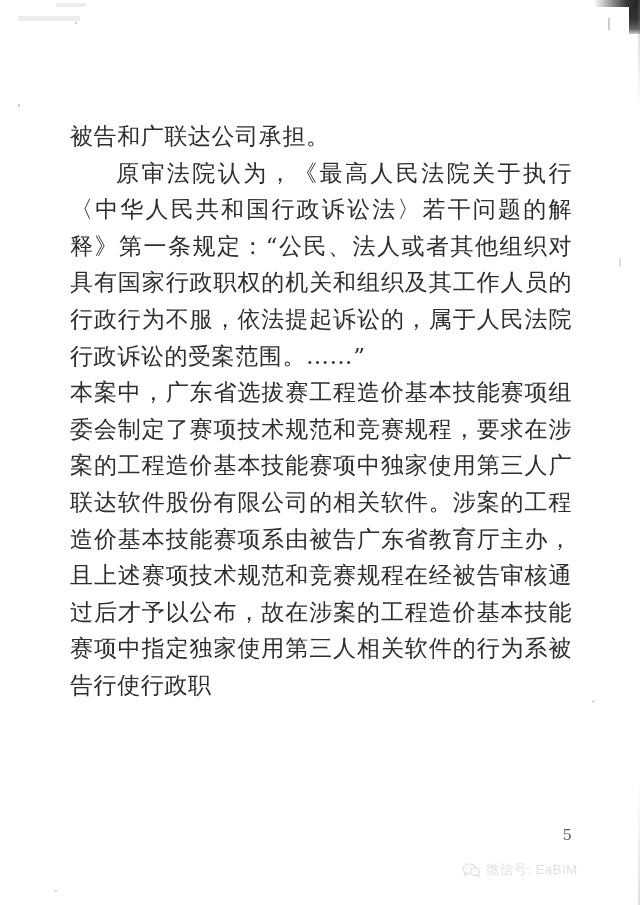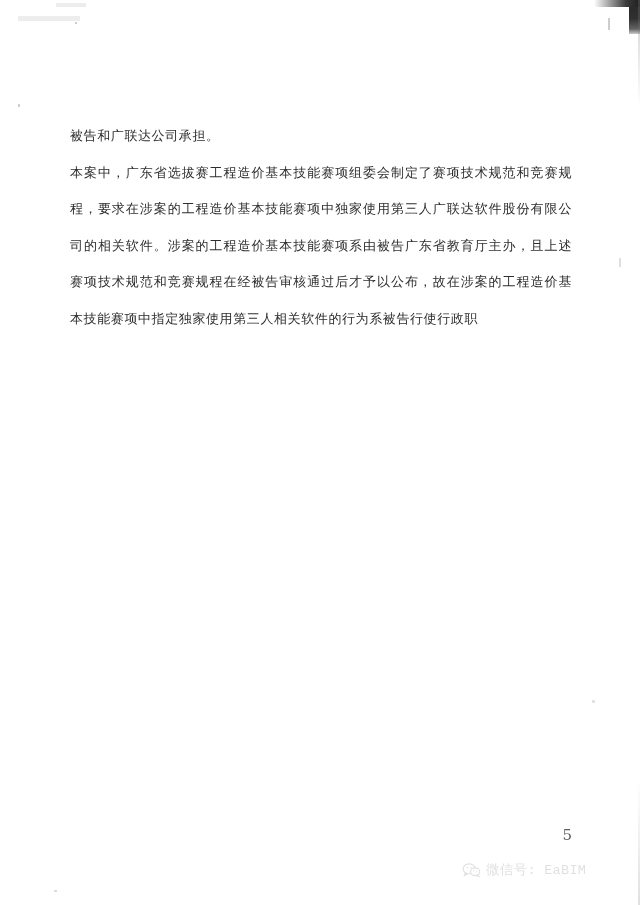"被告和广联达公司承担。" .para { font-size: 13px -> 23px }
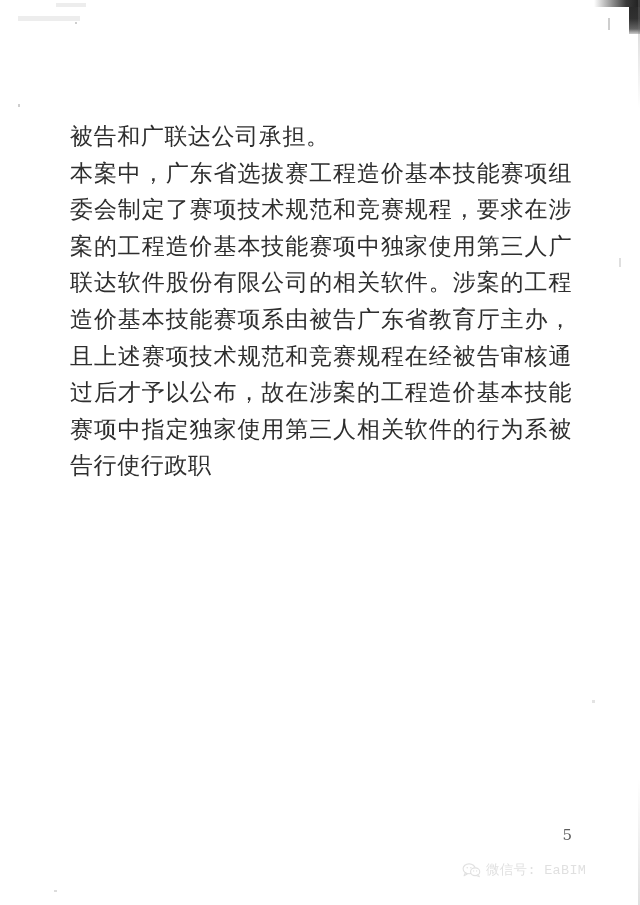"原审法院认为，《最高人民法院关于执行〈中华人民共和国行政诉讼法〉若干问题的解释》" p.para { html: none -> <p>原审法院认为，《最高人民法院关于执行〈中华人民共和国行政诉讼法〉若干问题的解释》第一条规定：“公民、法人或者其他组织对具有国家行政职权的机关和组织及其工作人员的行政行为不服，依法提起诉讼的，属于人民法院行政诉讼的受案范围。……”</p> }
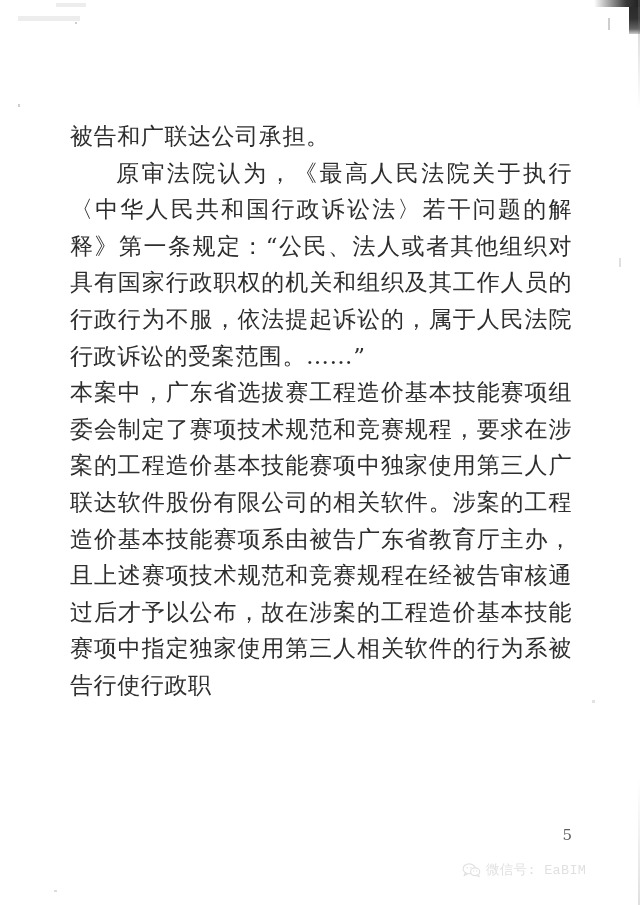"微信号: EaBIM" #watermark .wm-text { font-family: Liberation Mono, monospace -> Liberation Sans, sans-serif }
